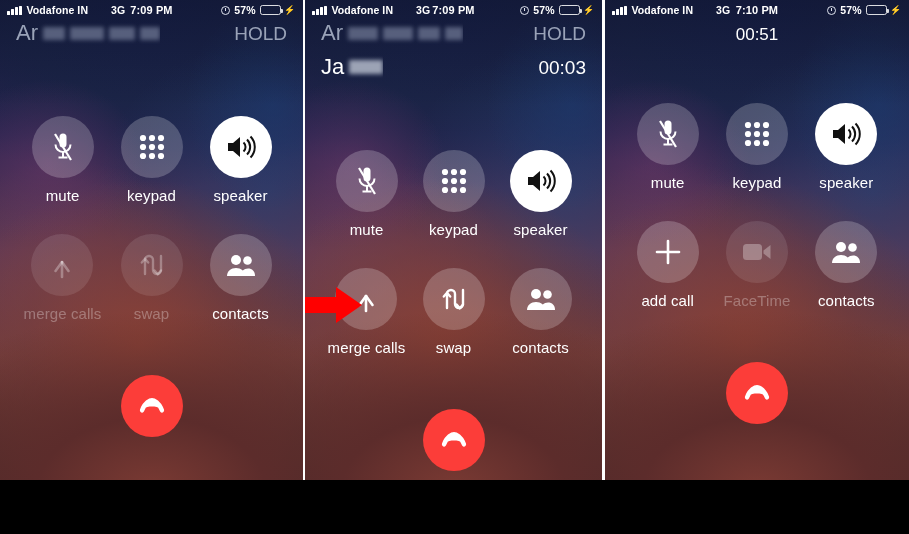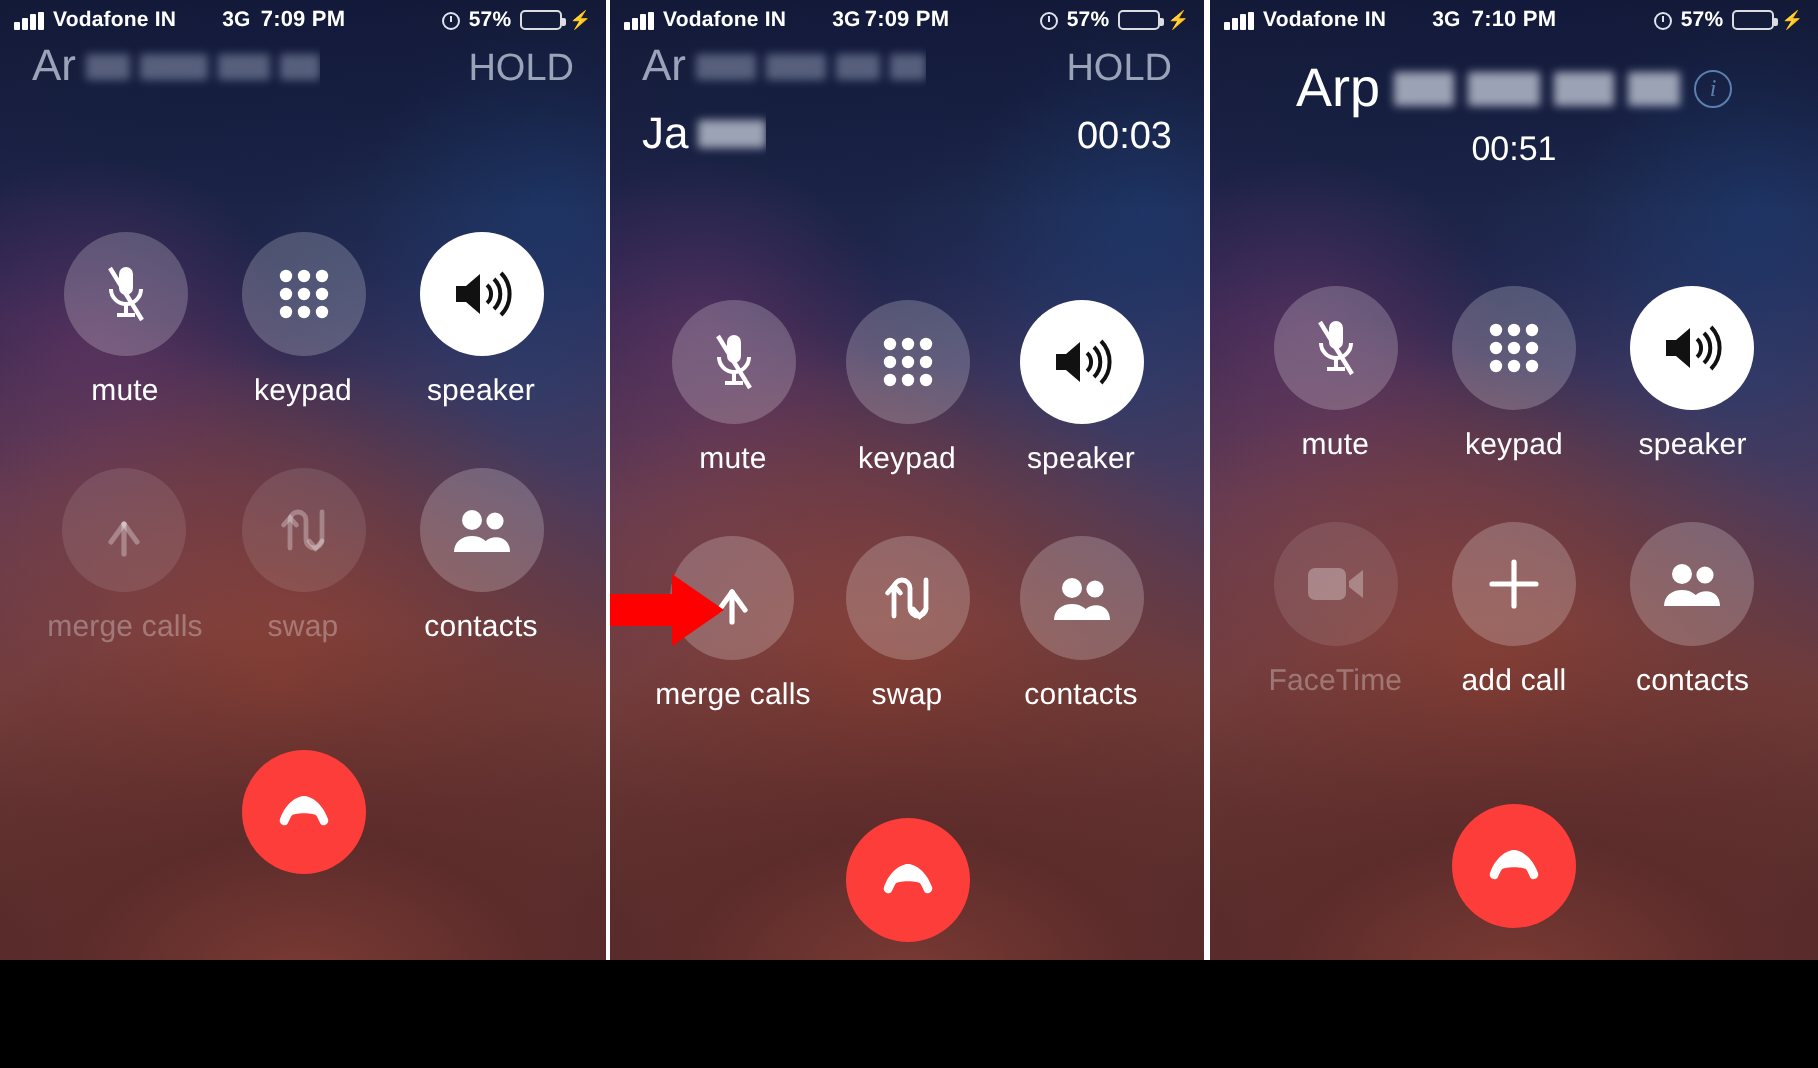"Arp" div.nm-center { html: <div> <span>Arp</span> <span></span> <span></span> <span></span> <span></span> <span>i</span> </div> -> none }
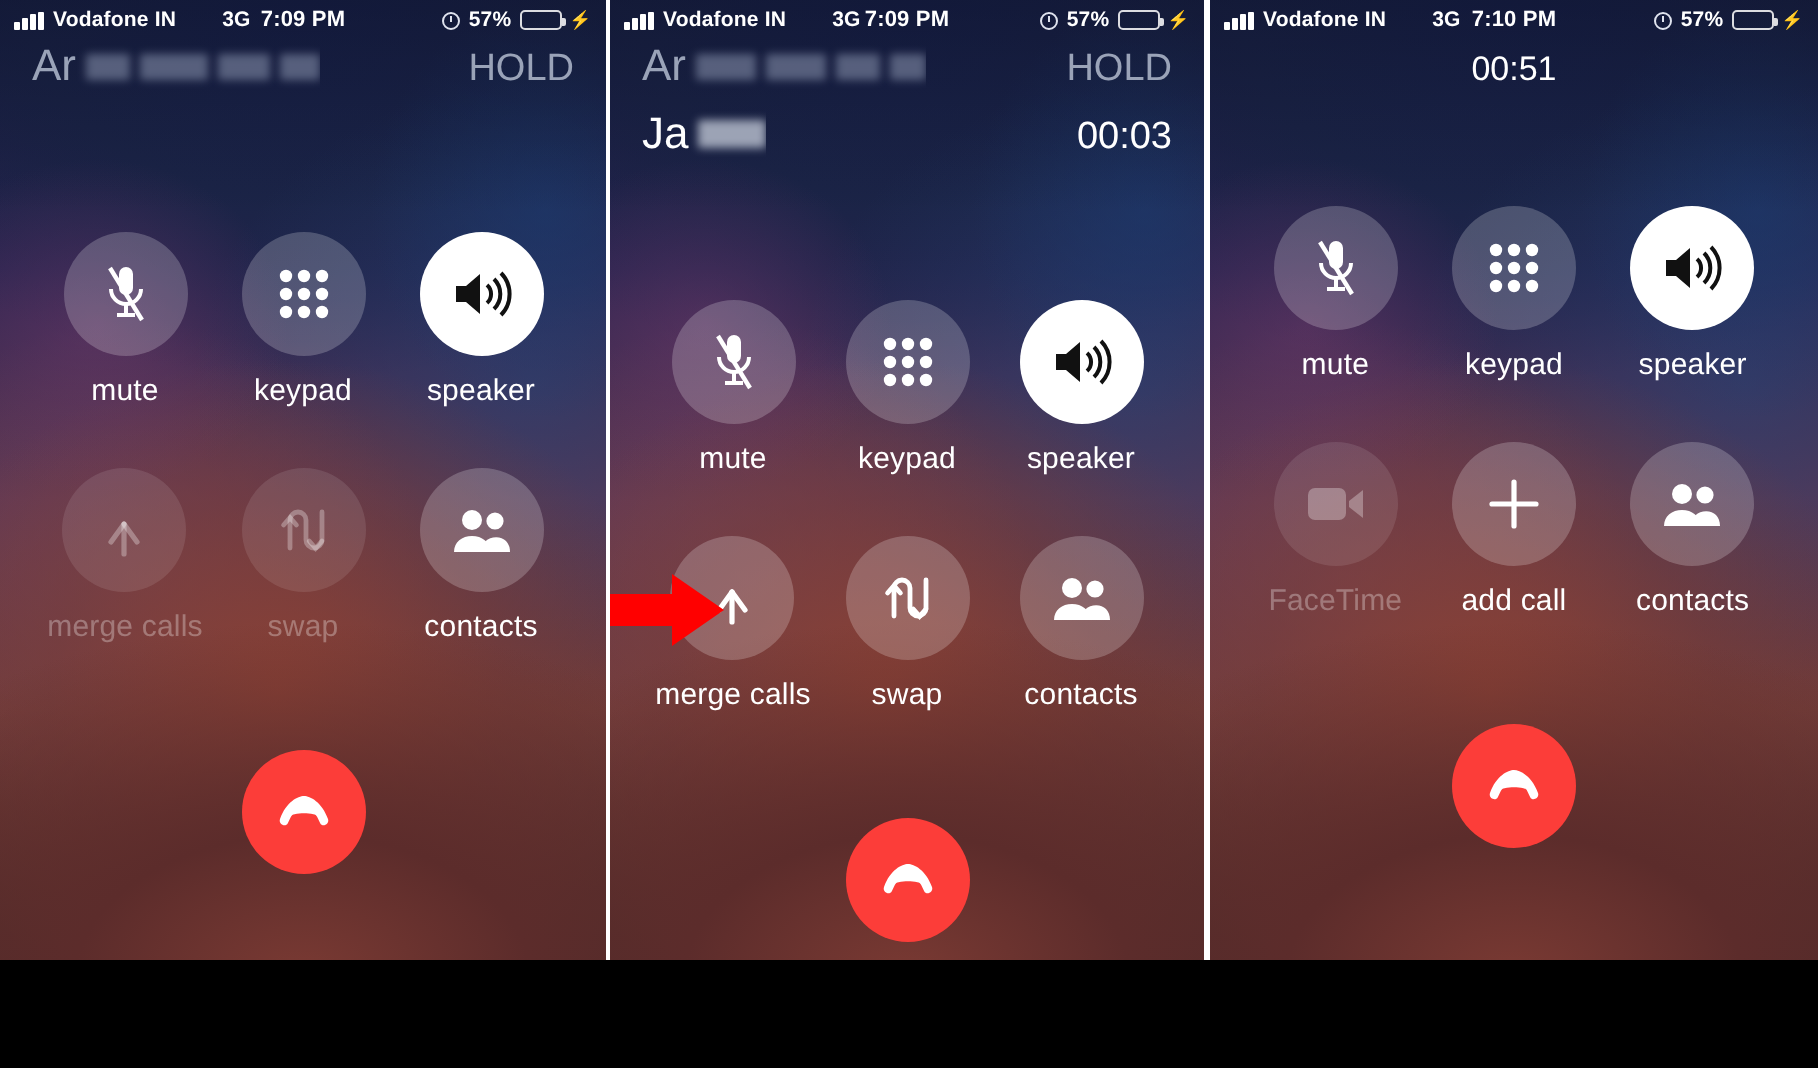"FaceTime" div.cell { order: before "add call" -> after "add call" }
